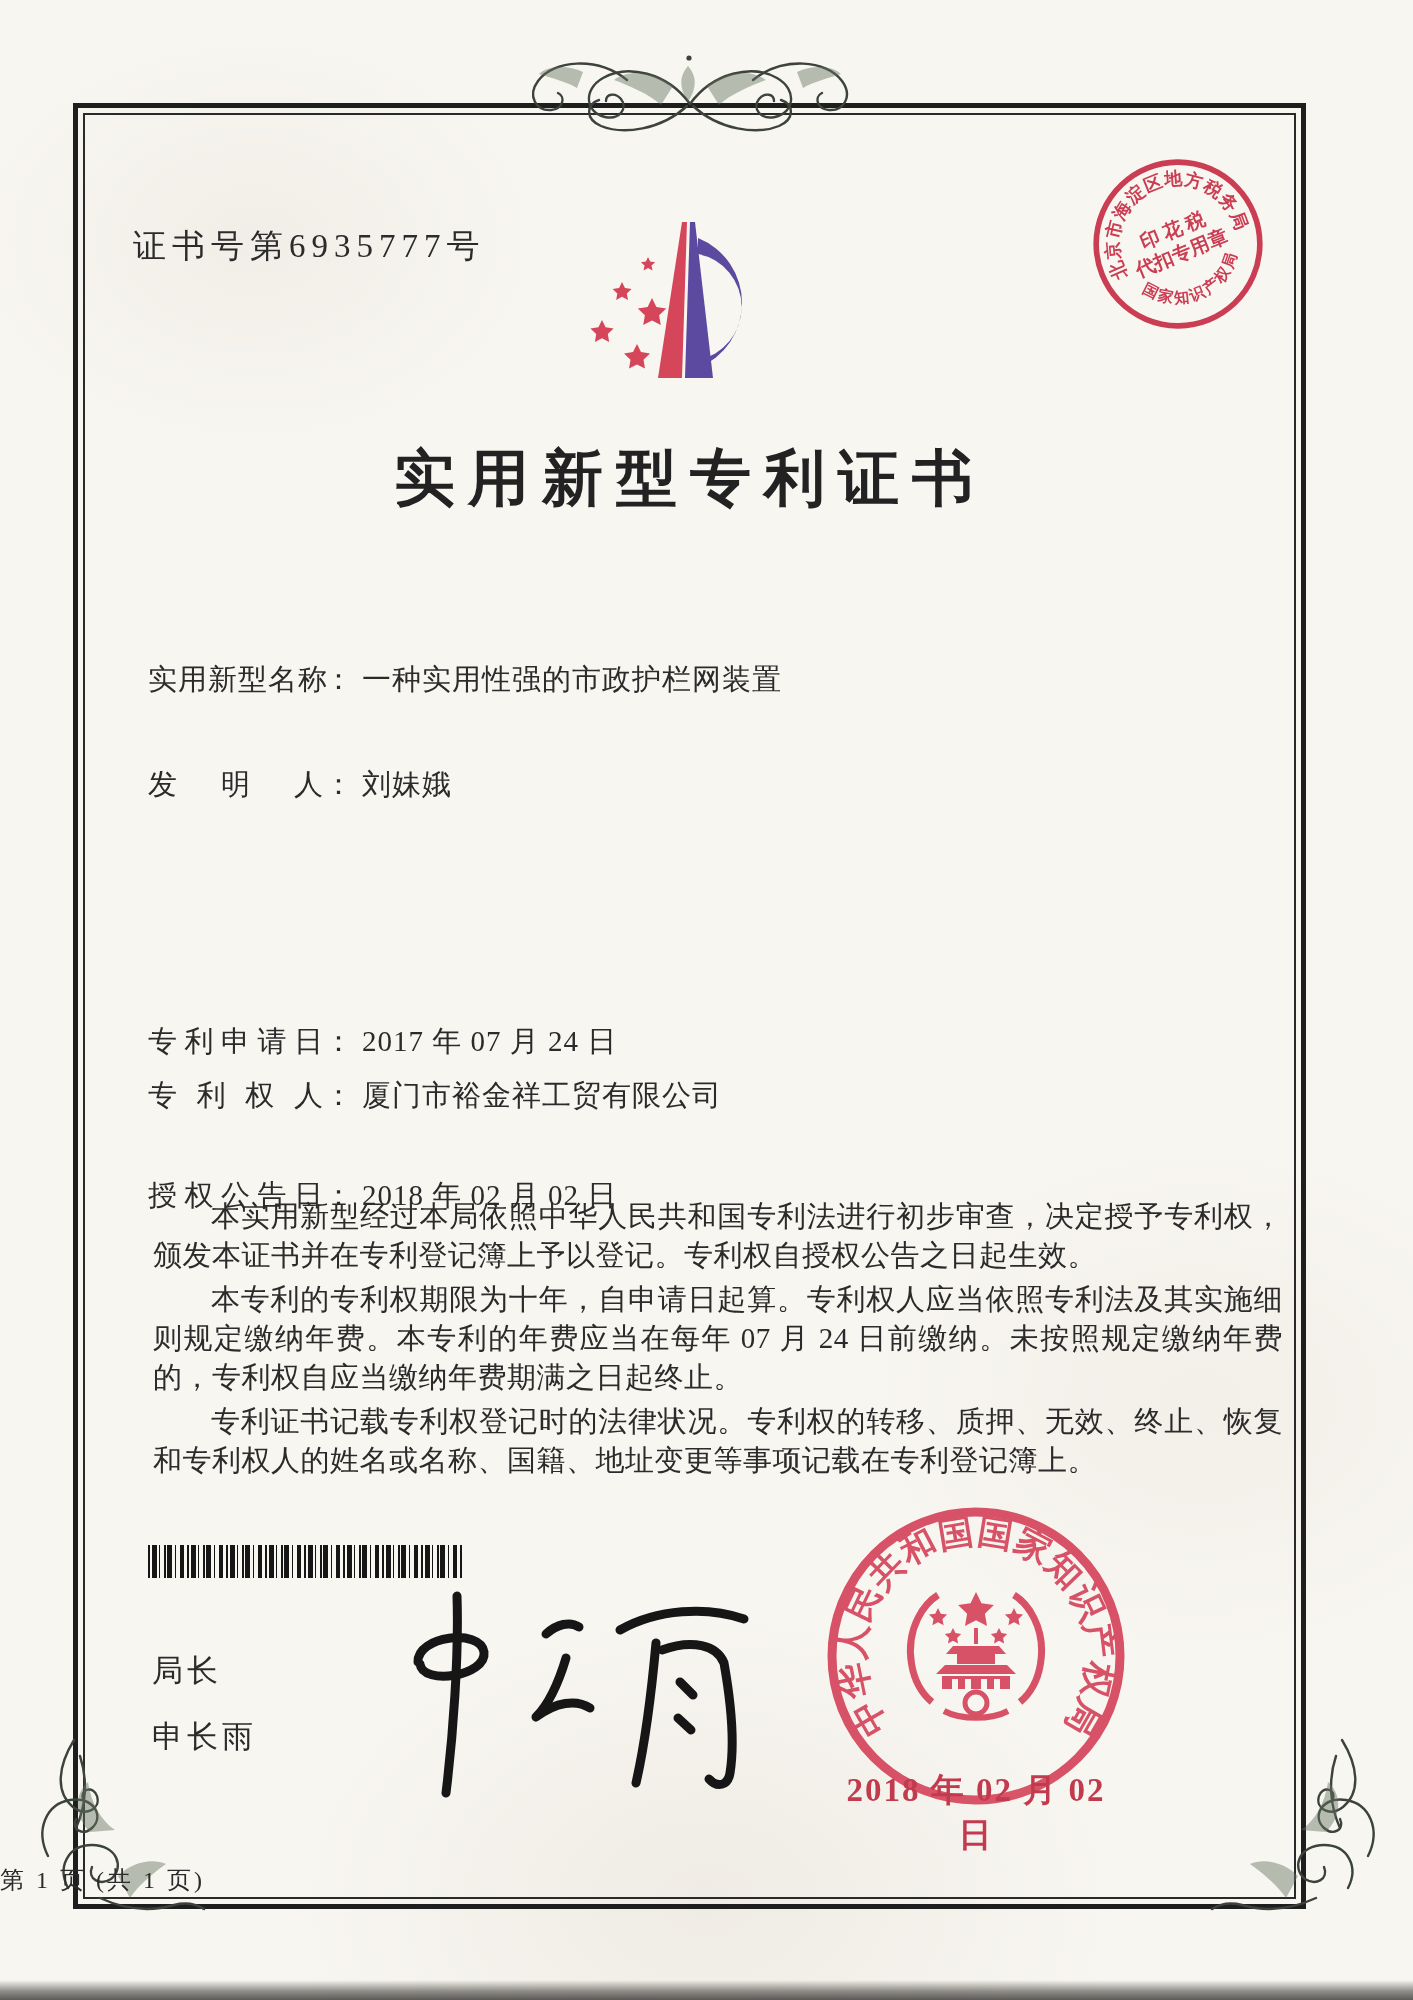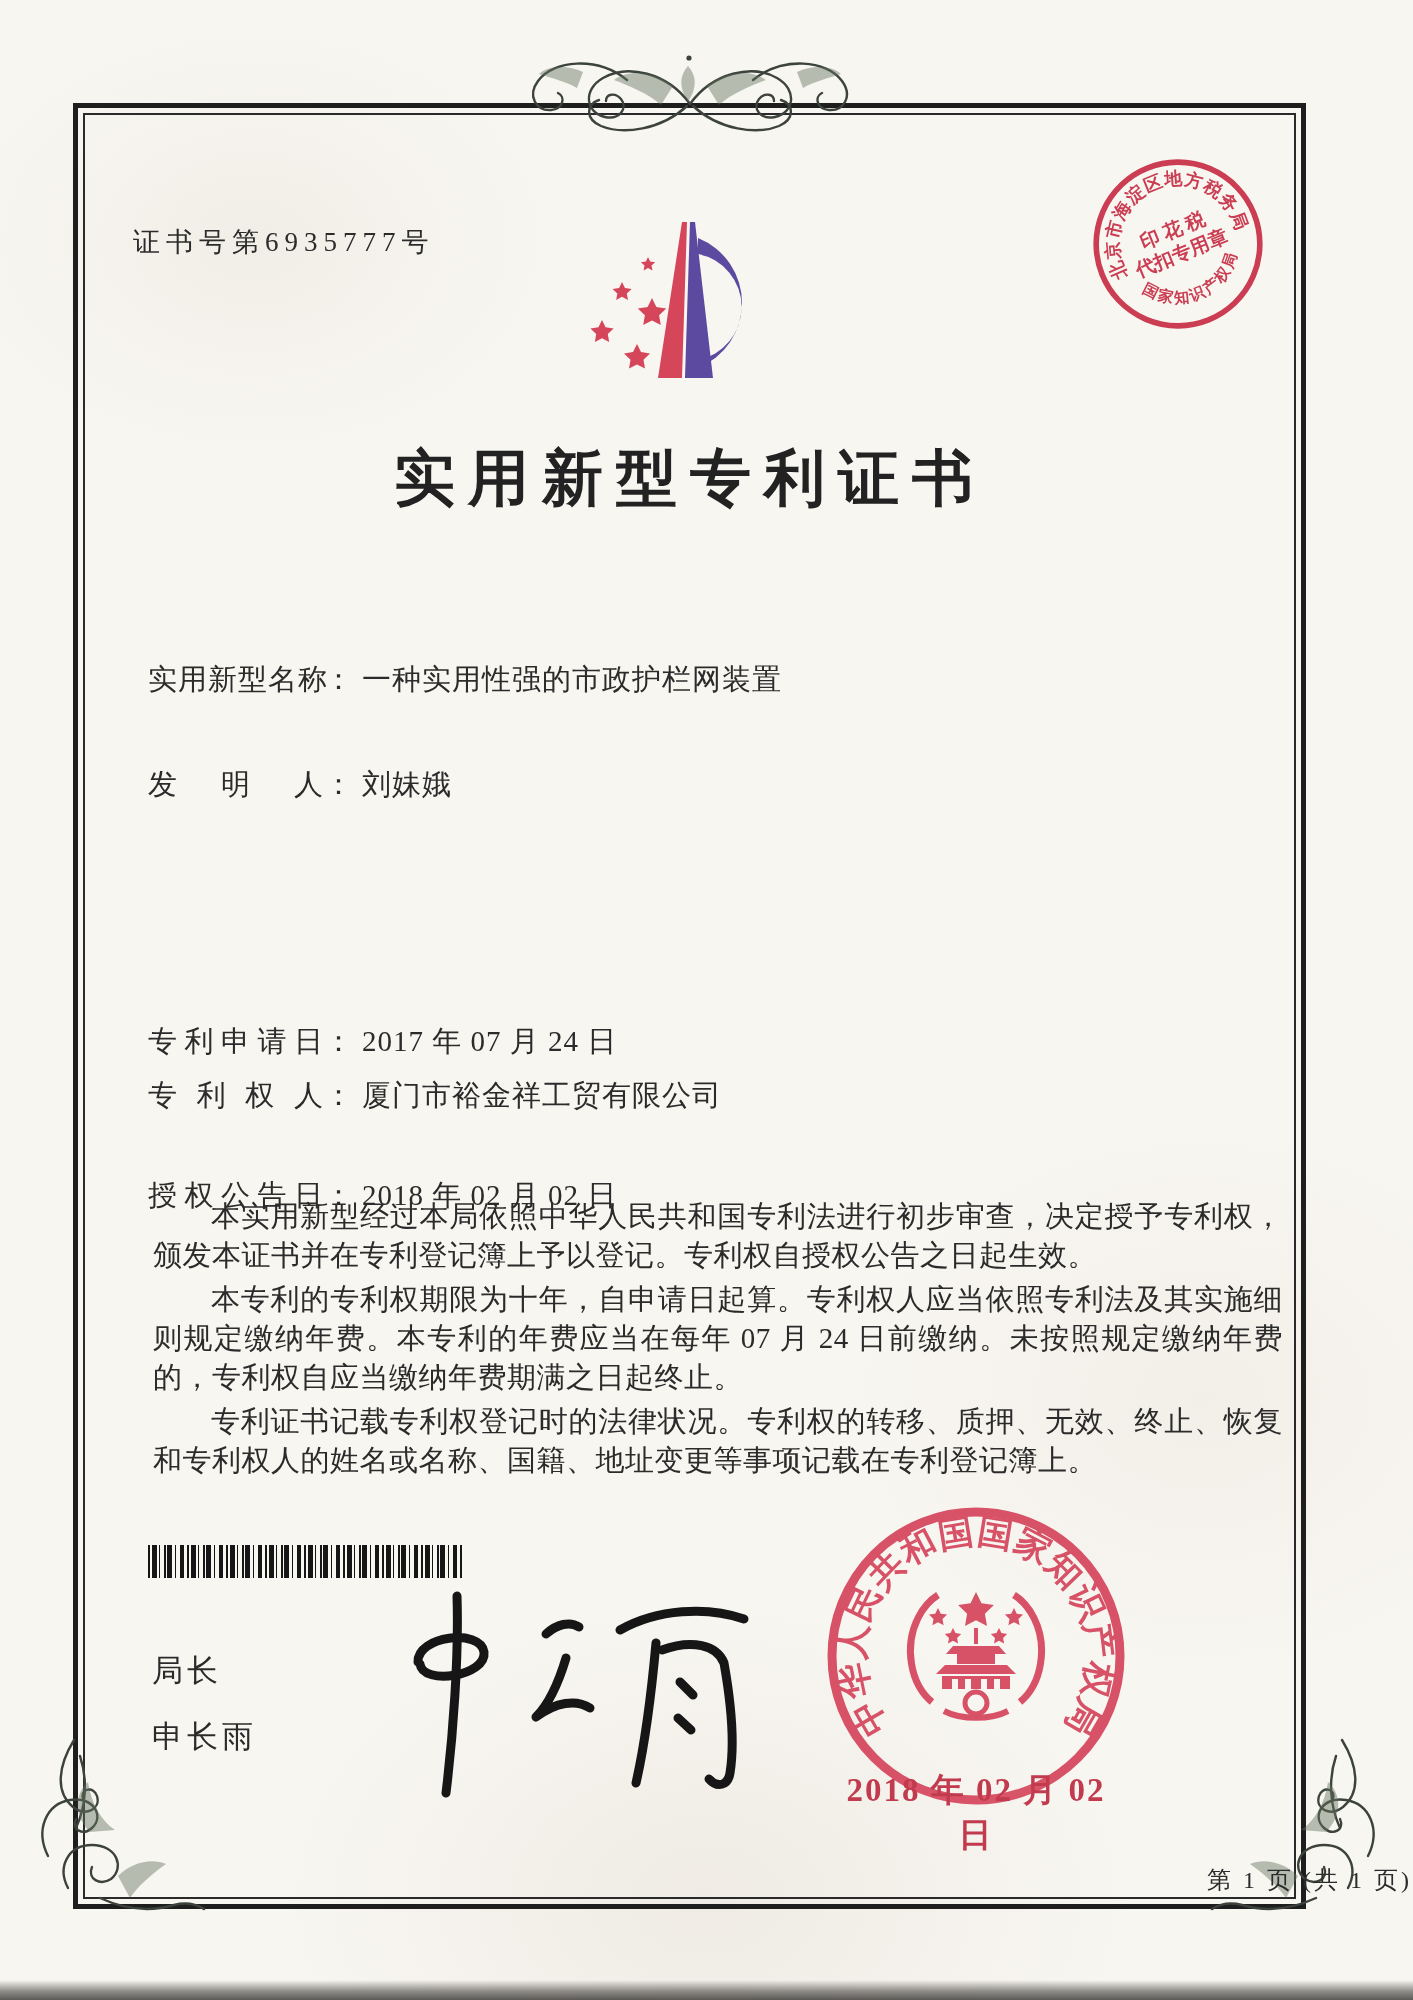"证书号第6935777号" .cert-number { font-size: 27px -> 33px }
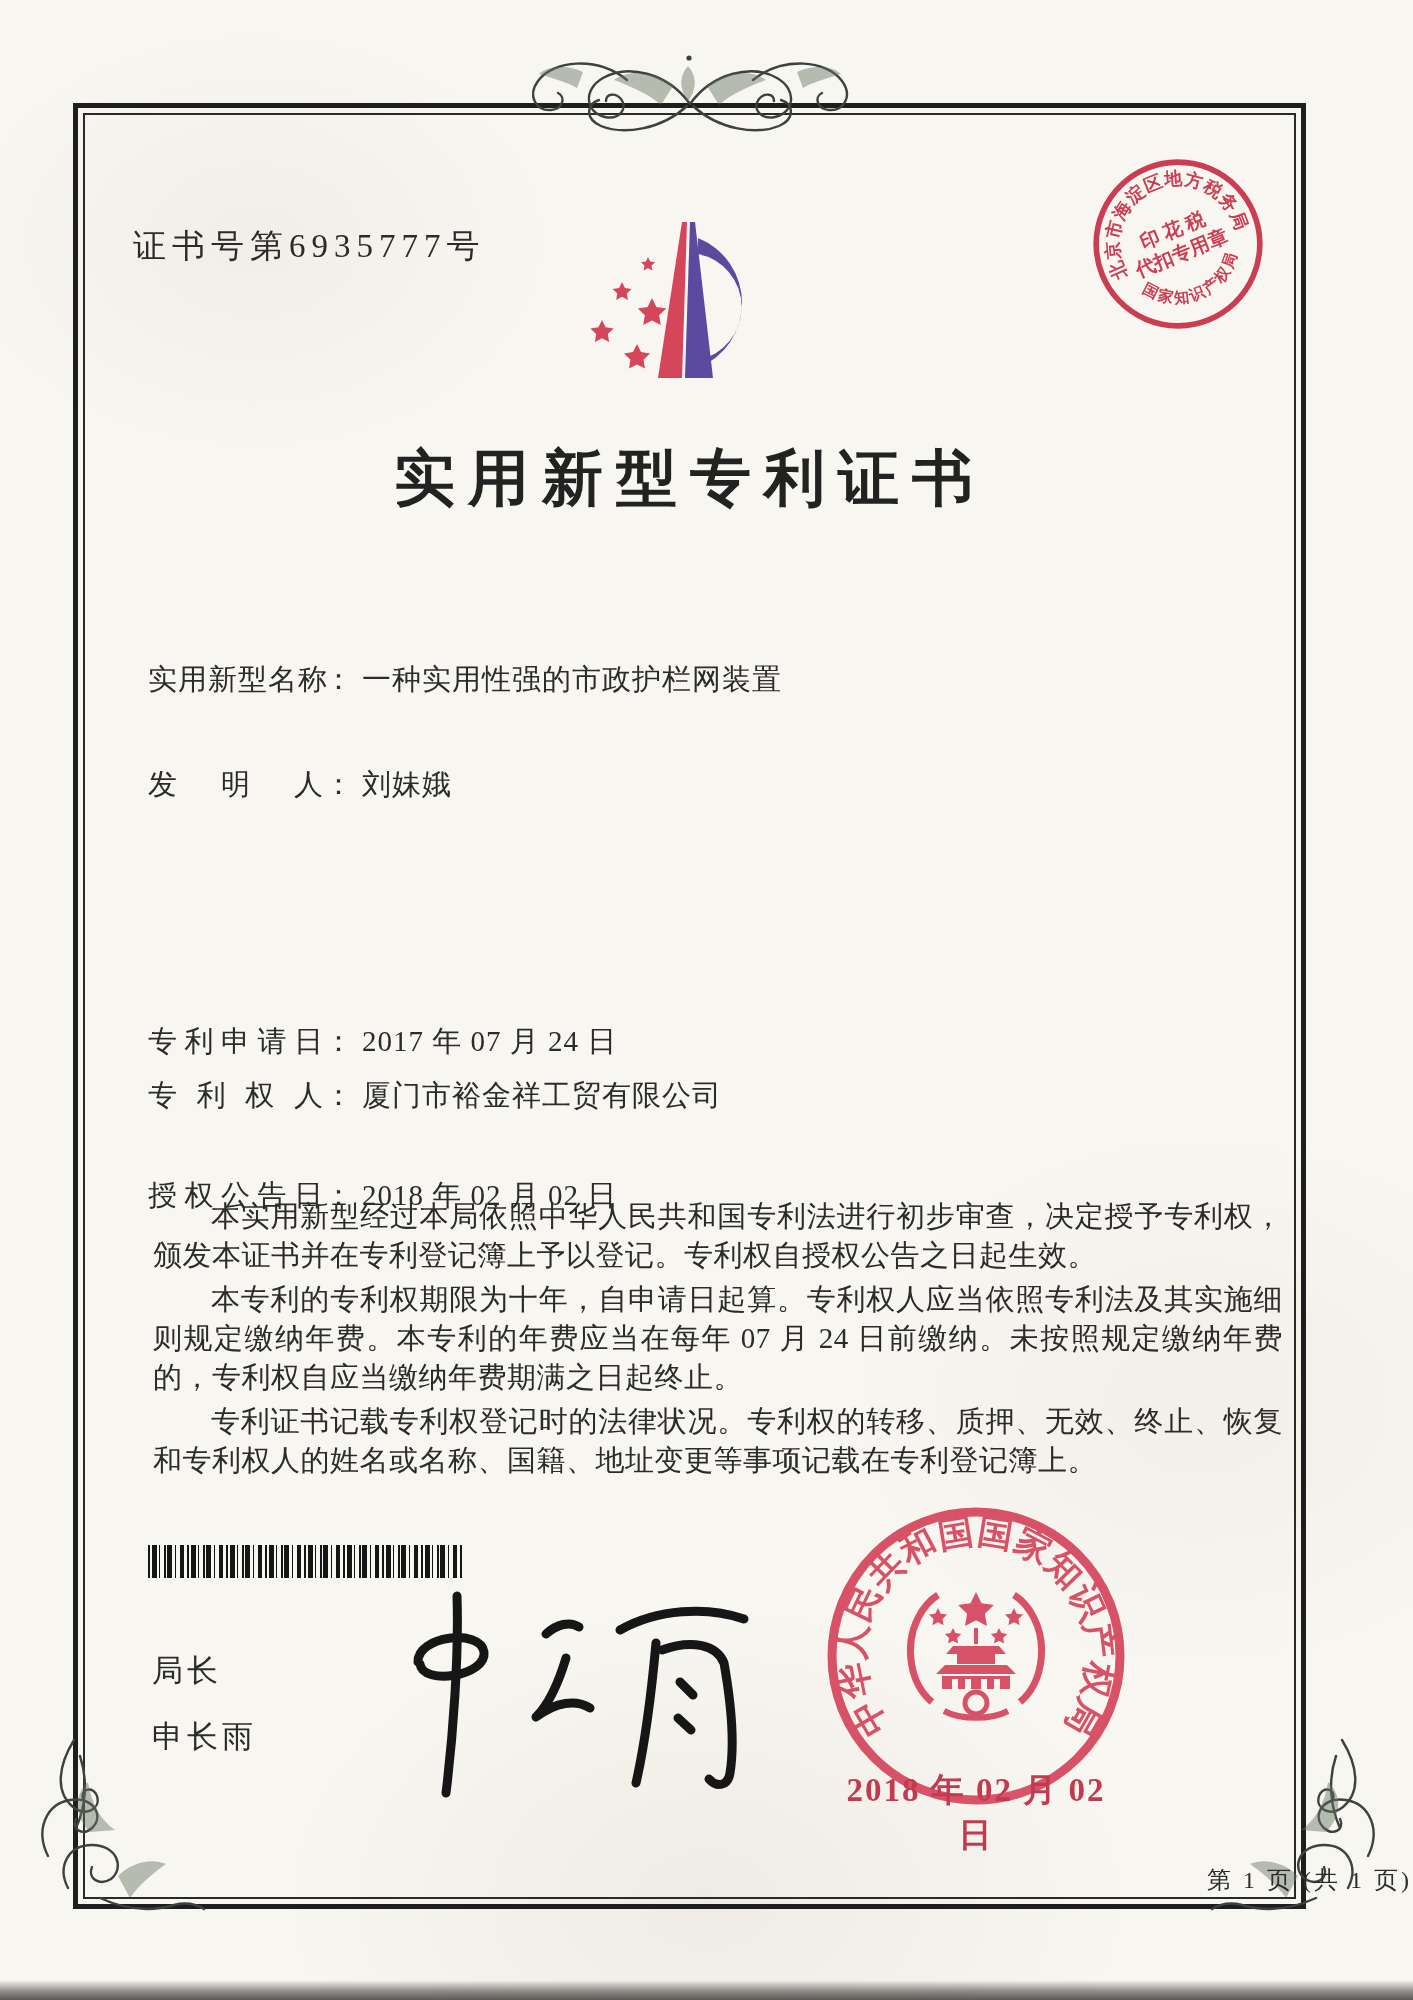"第 1 页 (共 1" .footer { padding-left: 32px -> none; text-align: right -> left }
